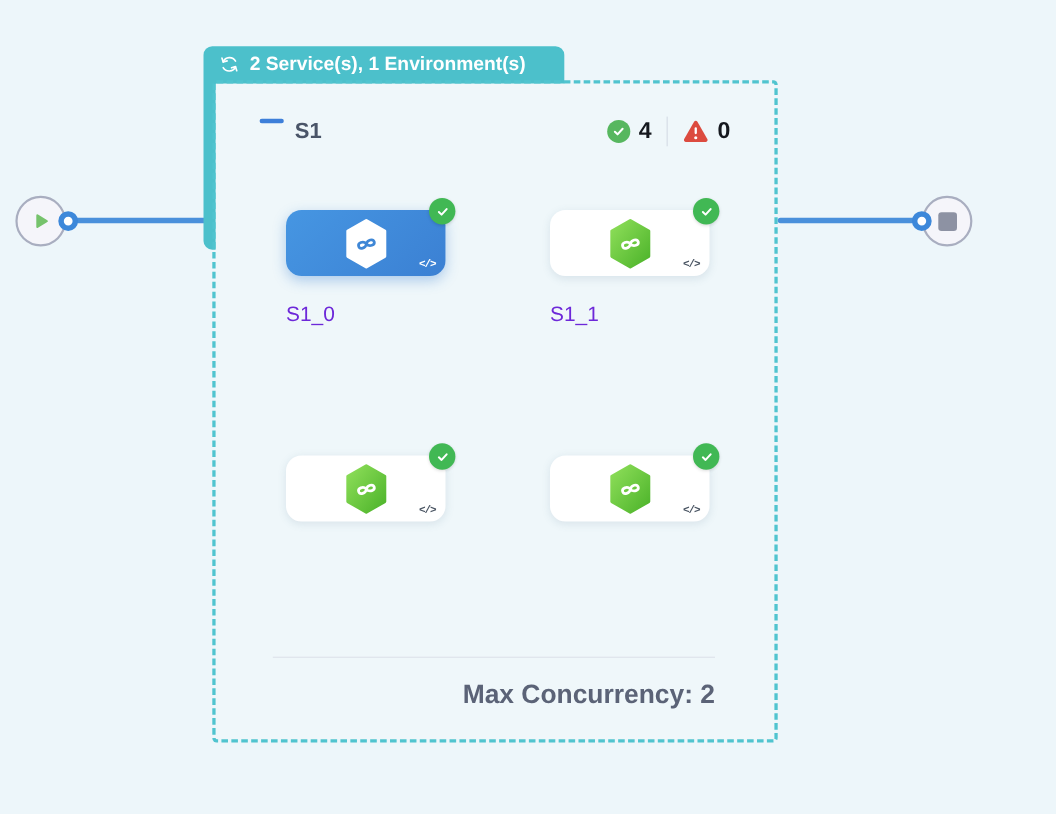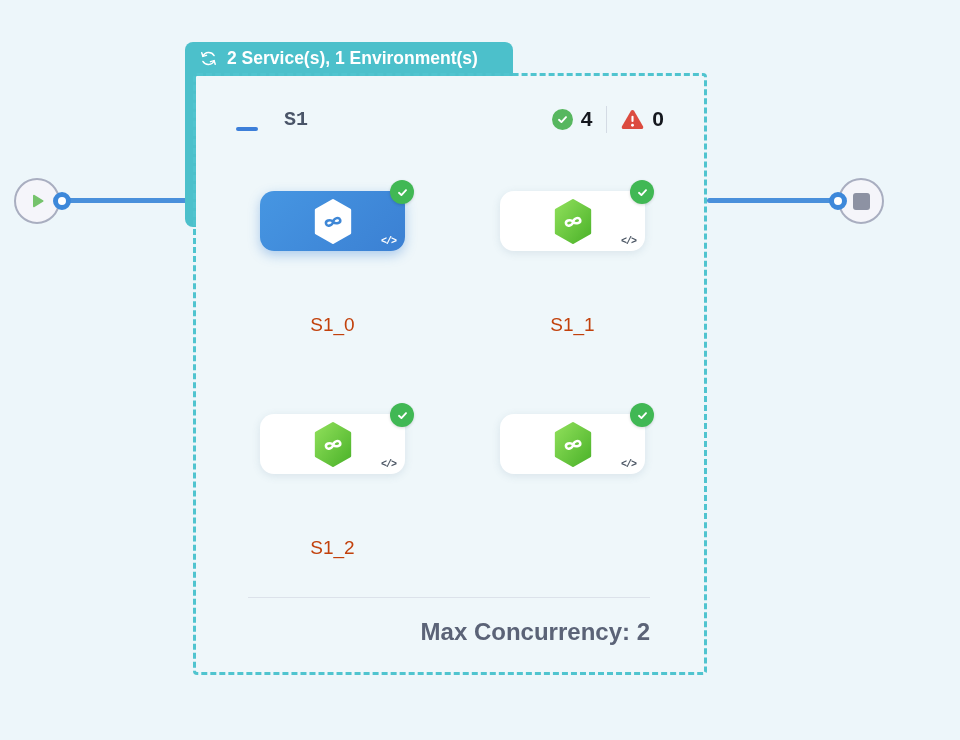"S1" .gh-left { align-items: flex-end -> flex-start; font-family: Liberation Mono, monospace -> none; gap: 26px -> 10px }
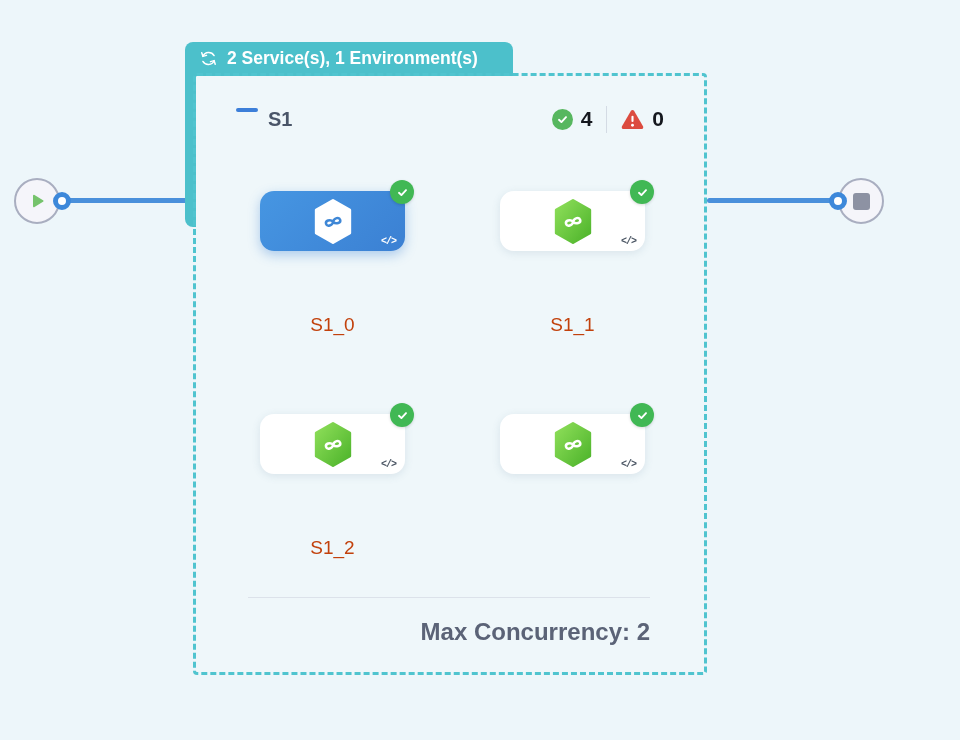"S1_0" .cell-label { color: #c2410c -> #6d28d9; margin-top: 63px -> 25px; text-align: center -> left }
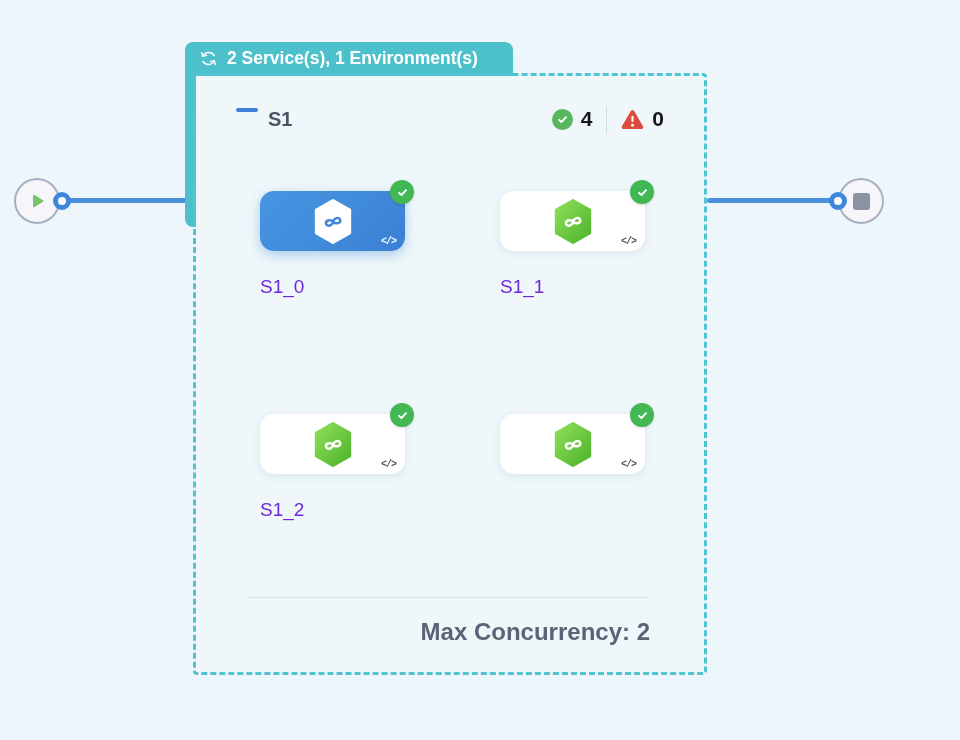"S1_2" div.cell-label { html: <div>S1_2</div> -> none }
